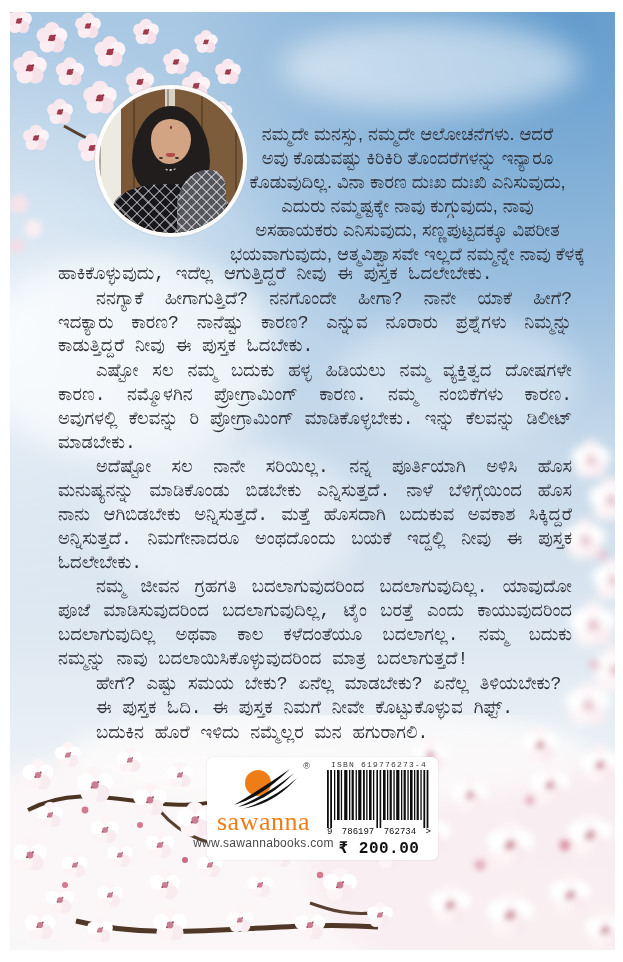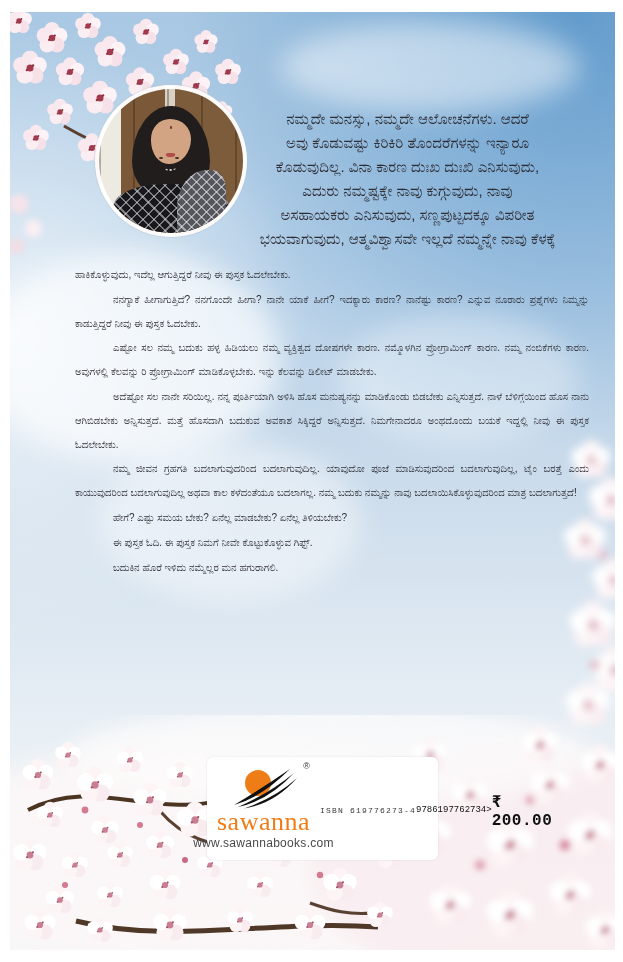"ನಮ್ಮದೇ ಮನಸ್ಸು, ನಮ್ಮದೇ ಆಲೋಚನೆಗಳು. ಆದರೆ" .p1 { font-size: 15px -> 18px; top: 95px -> 110px }
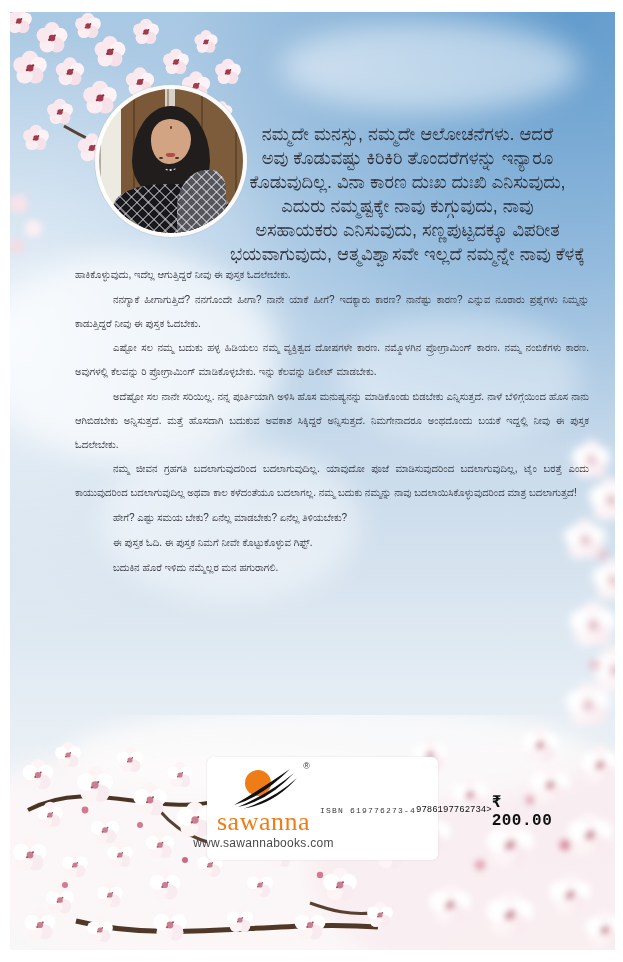"ಹಾಕಿಕೊಳ್ಳುವುದು, ಇದೆಲ್ಲ ಆಗುತ್ತಿದ್ದರೆ ನೀವು" .body-text { font-family: none -> Liberation Mono, monospace; font-size: 10px -> 18px; left: 65px -> 48px }
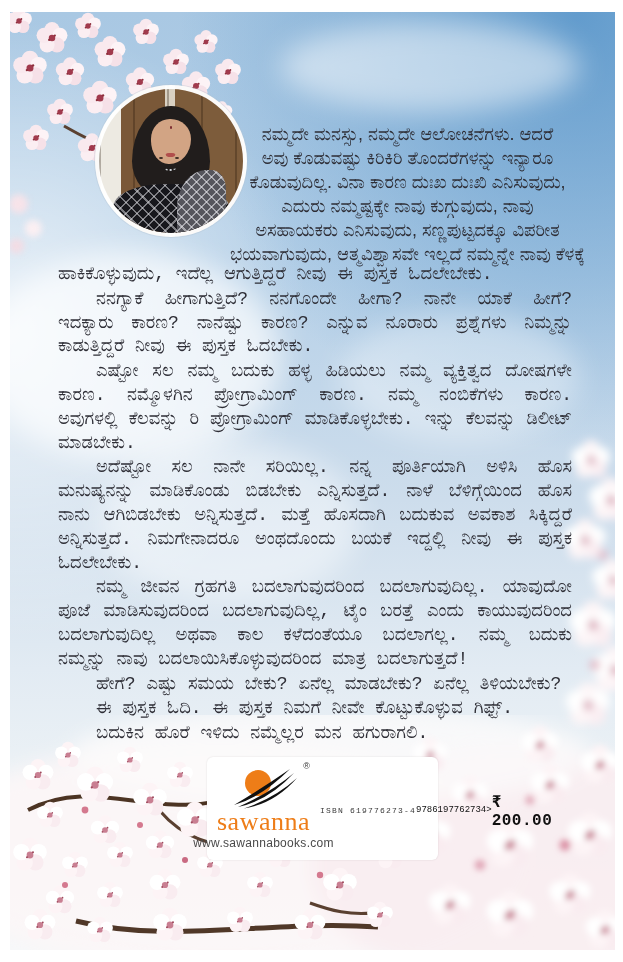"ISBN 619776273-4" .bar-col { flex-direction: row -> column }
